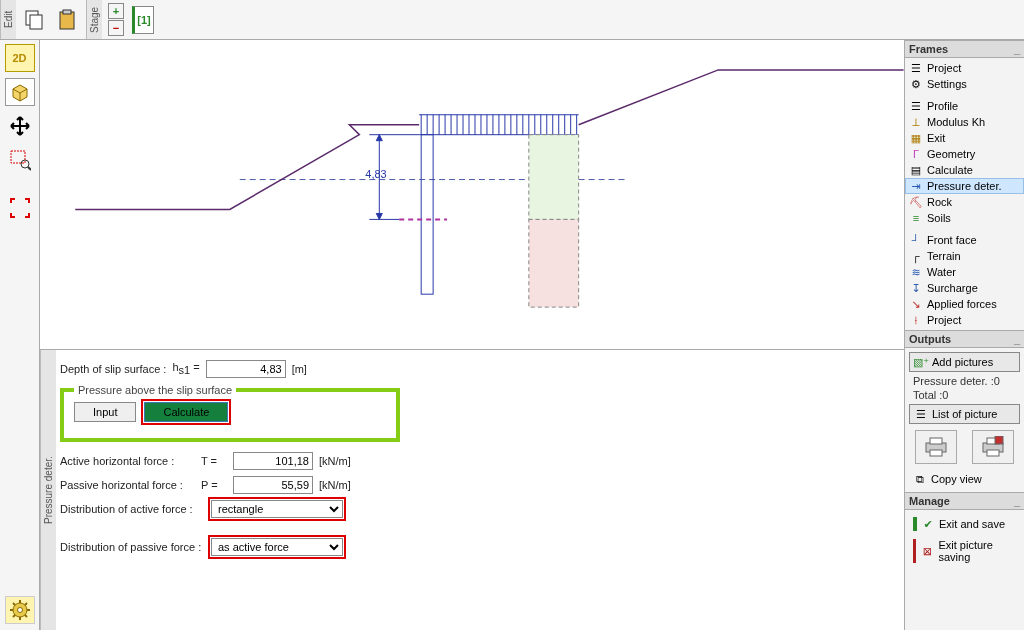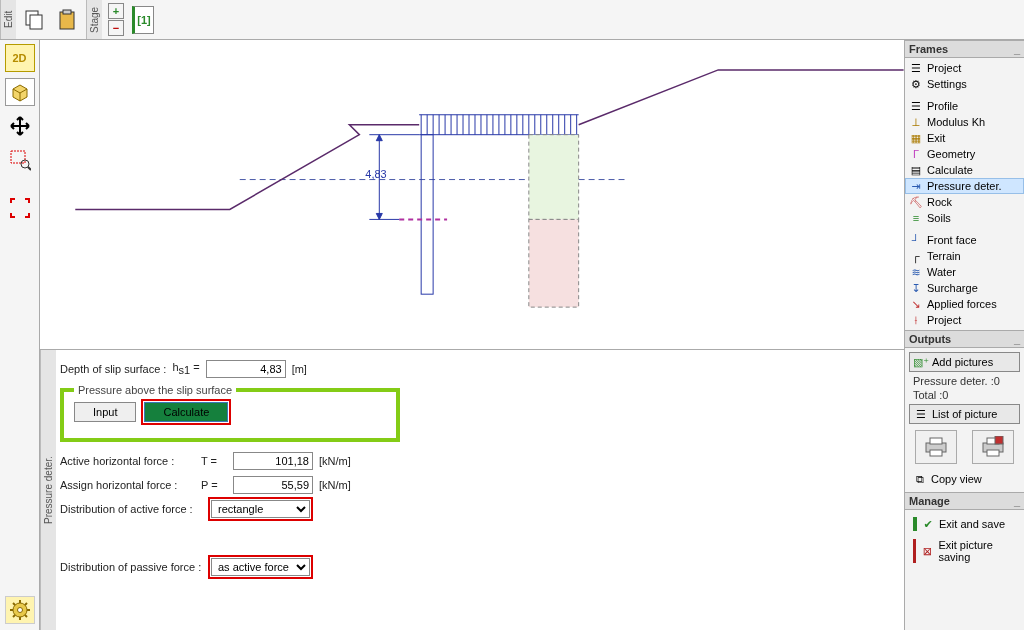"Assign horizontal force :" span { text: Assign -> Passive }
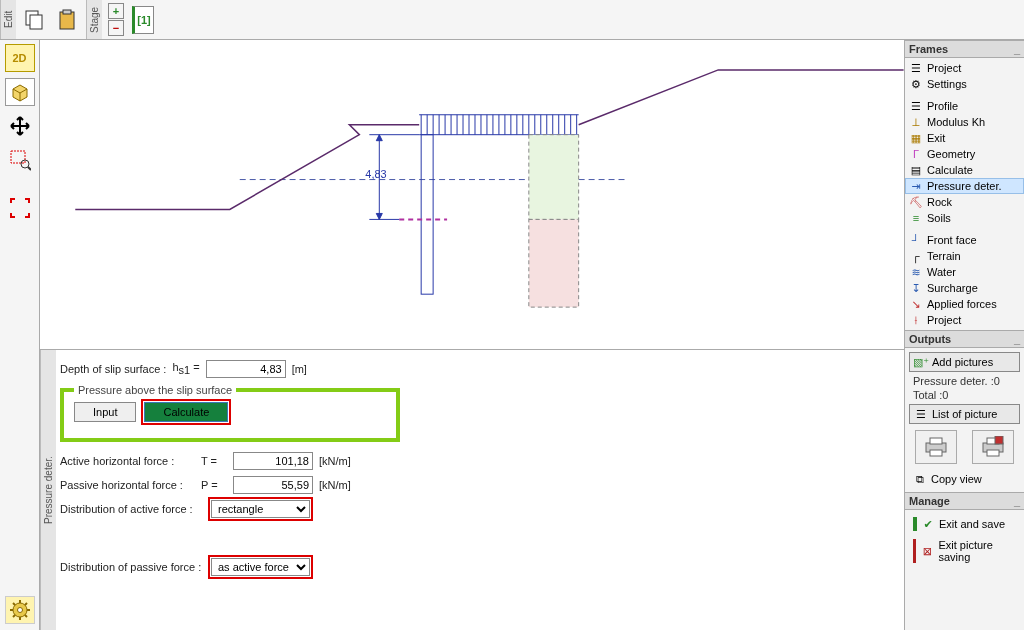"rectangle" .selectbox { width: 99px -> 132px }
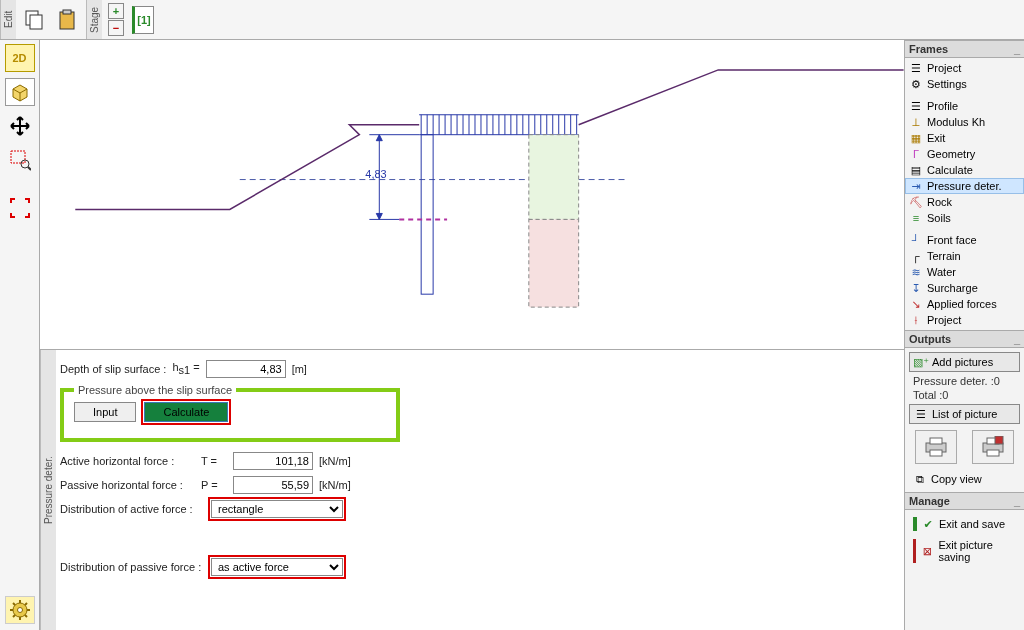"Distribution of passive force :" div.row-inline { margin-top: 40px -> 20px }
